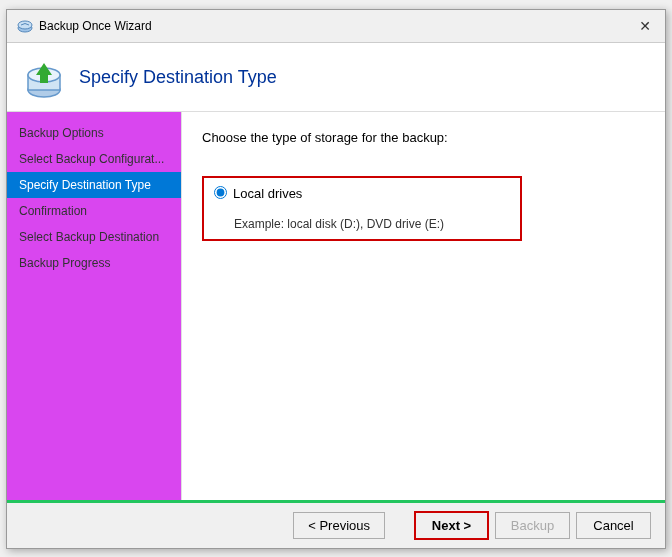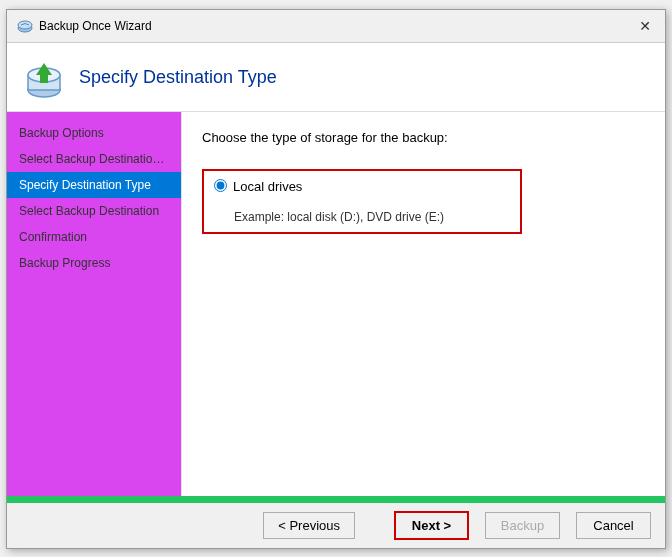"Choose the type of storage" .section-label { margin-bottom: 24px -> 31px }
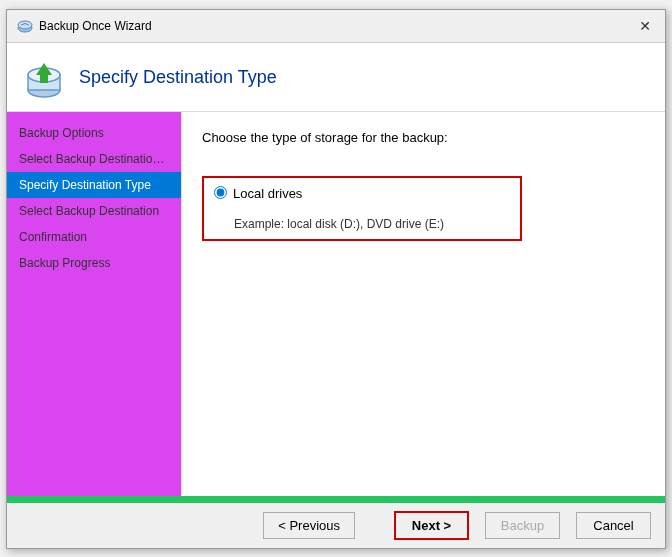"Select Backup Destination..." div.sidebar-item { text: Destination -> Configurat }
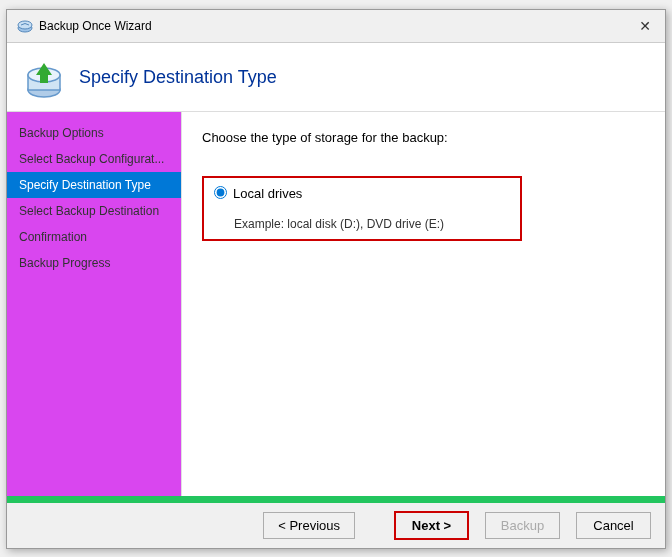"Select Backup Destination" div.sidebar-item { order: before "Confirmation" -> after "Confirmation" }
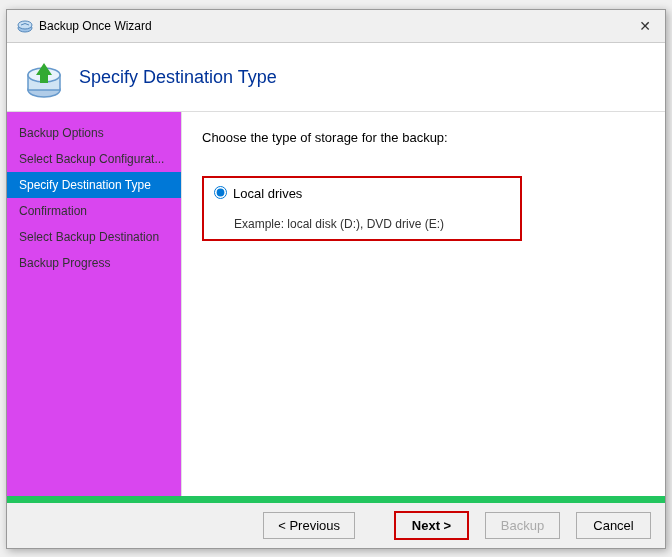"< Previous" .footer { border-top: 7px solid #22c55e -> 3px solid #22c55e; gap: 16px -> 6px }
